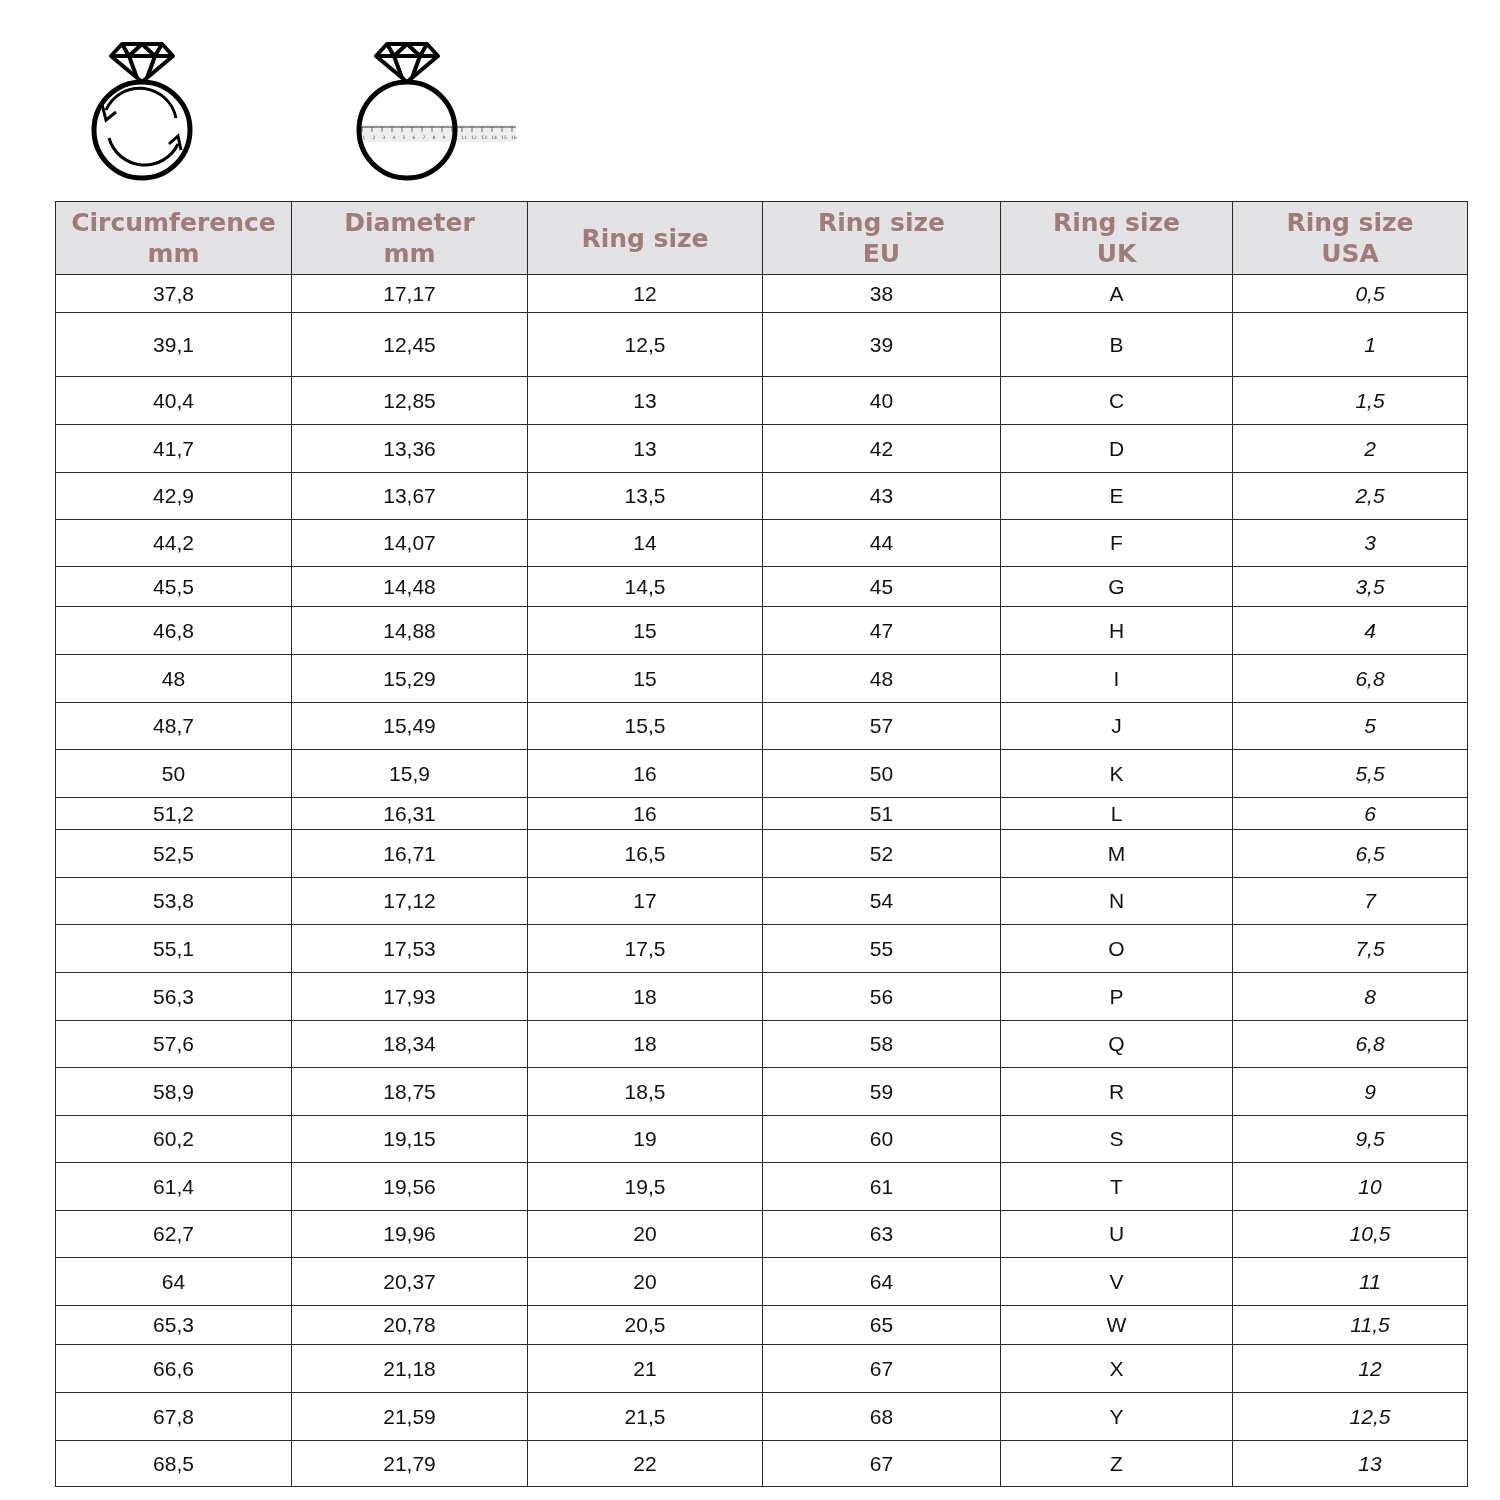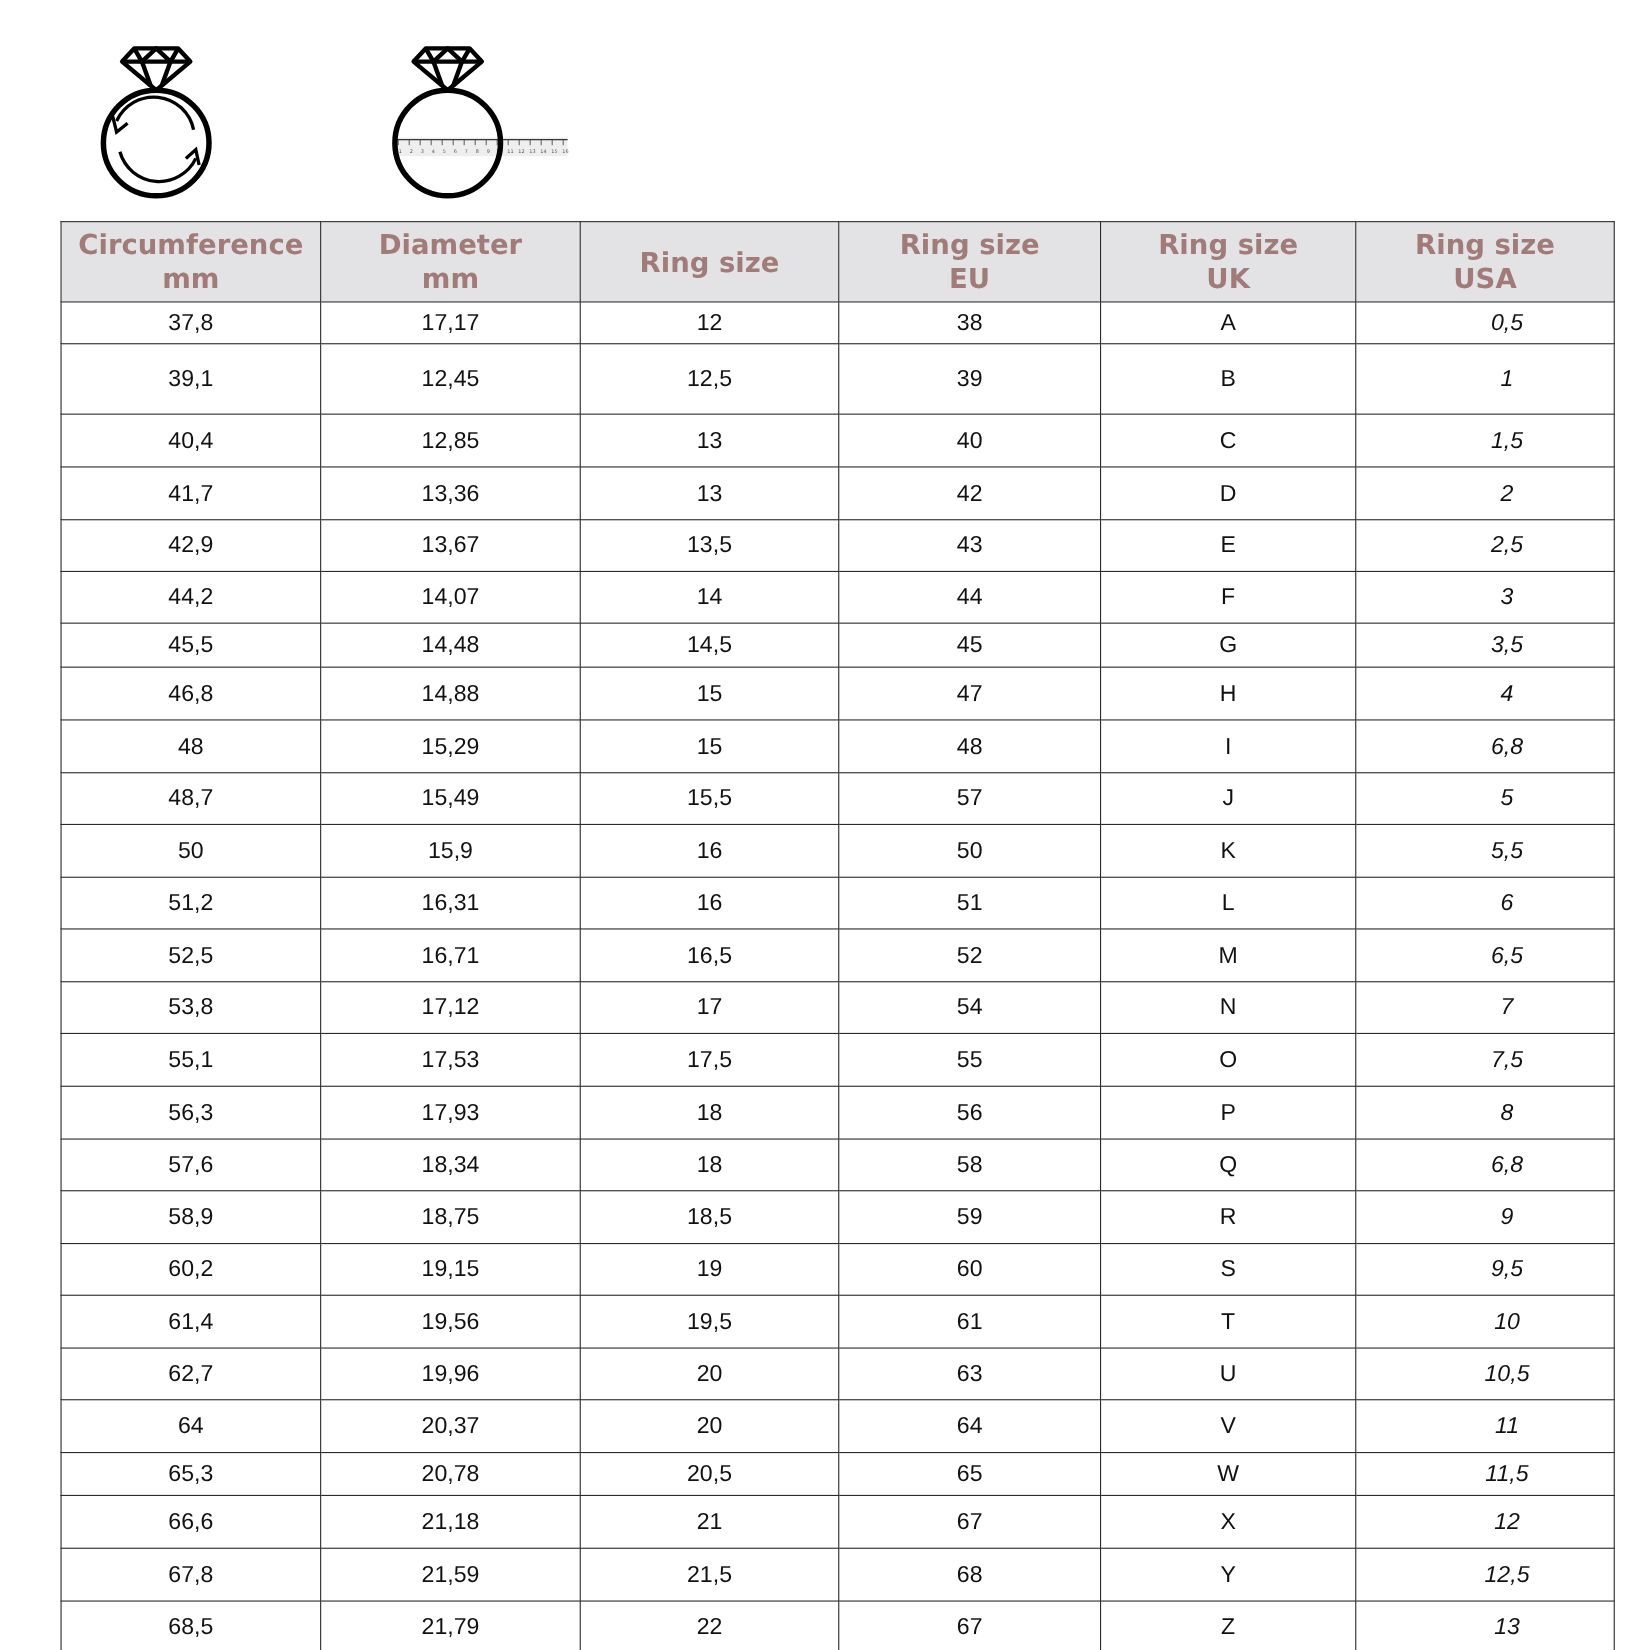"51,2" tr { height: 47px -> 32px }
